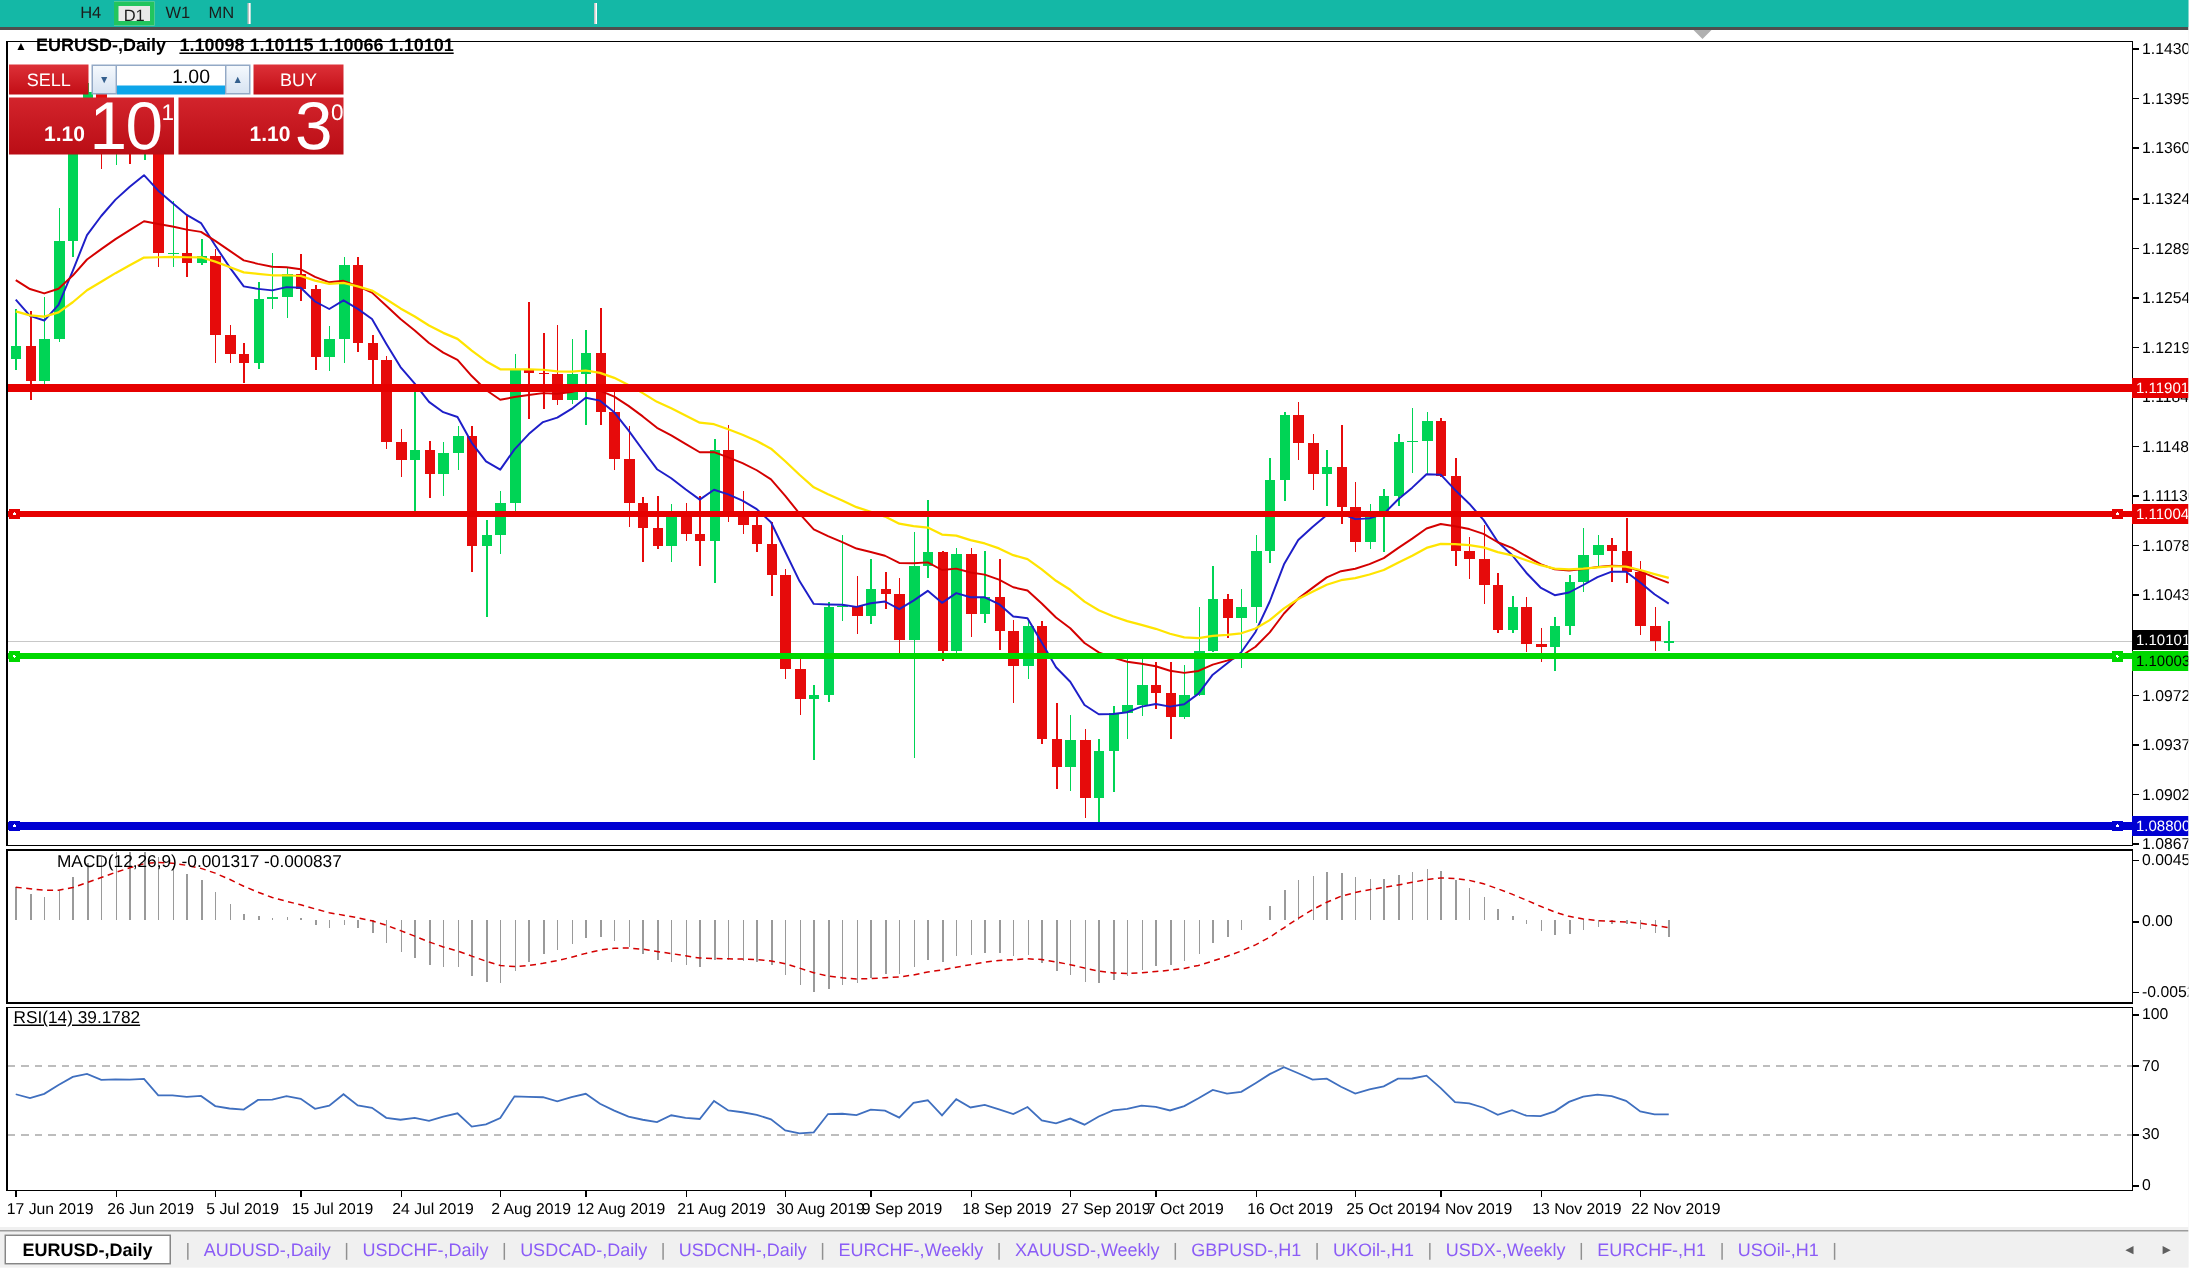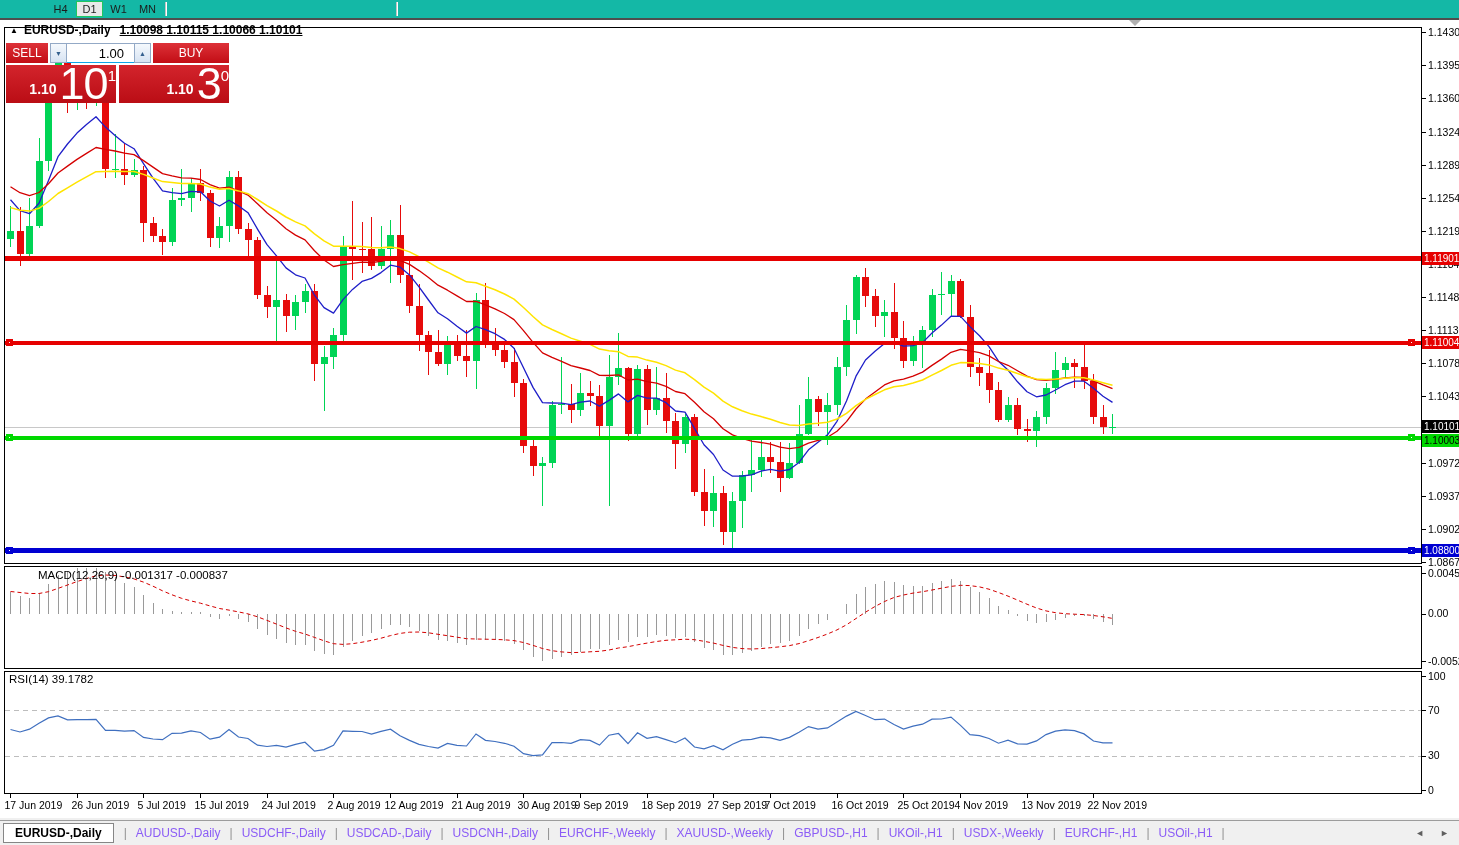"D1" .tf-btn.active { border: 1px solid #22c55e -> 3px solid #22c55e }
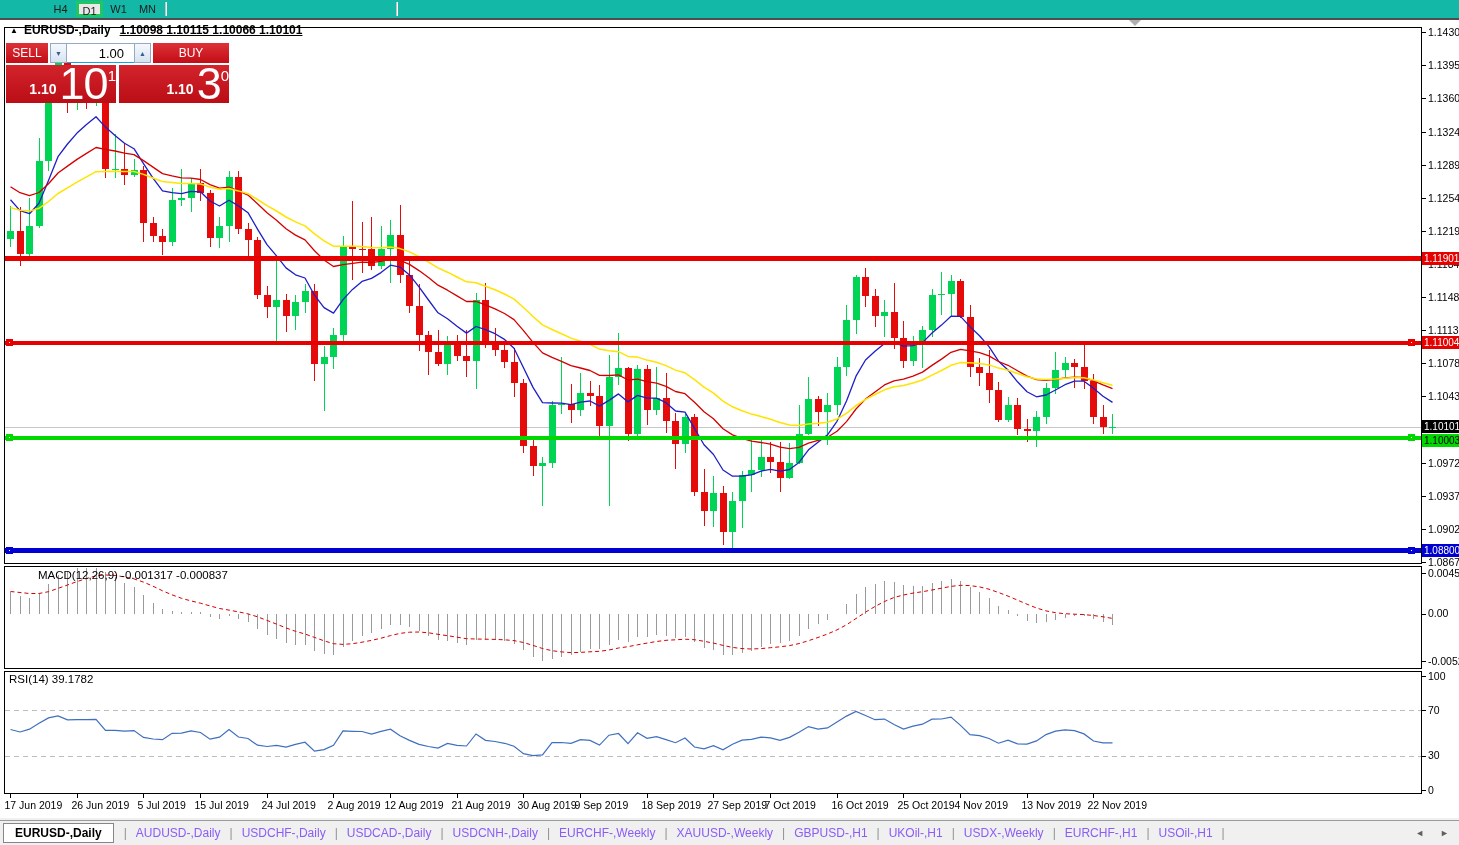"SELL" .btn-sell { width: 42px -> 53px }
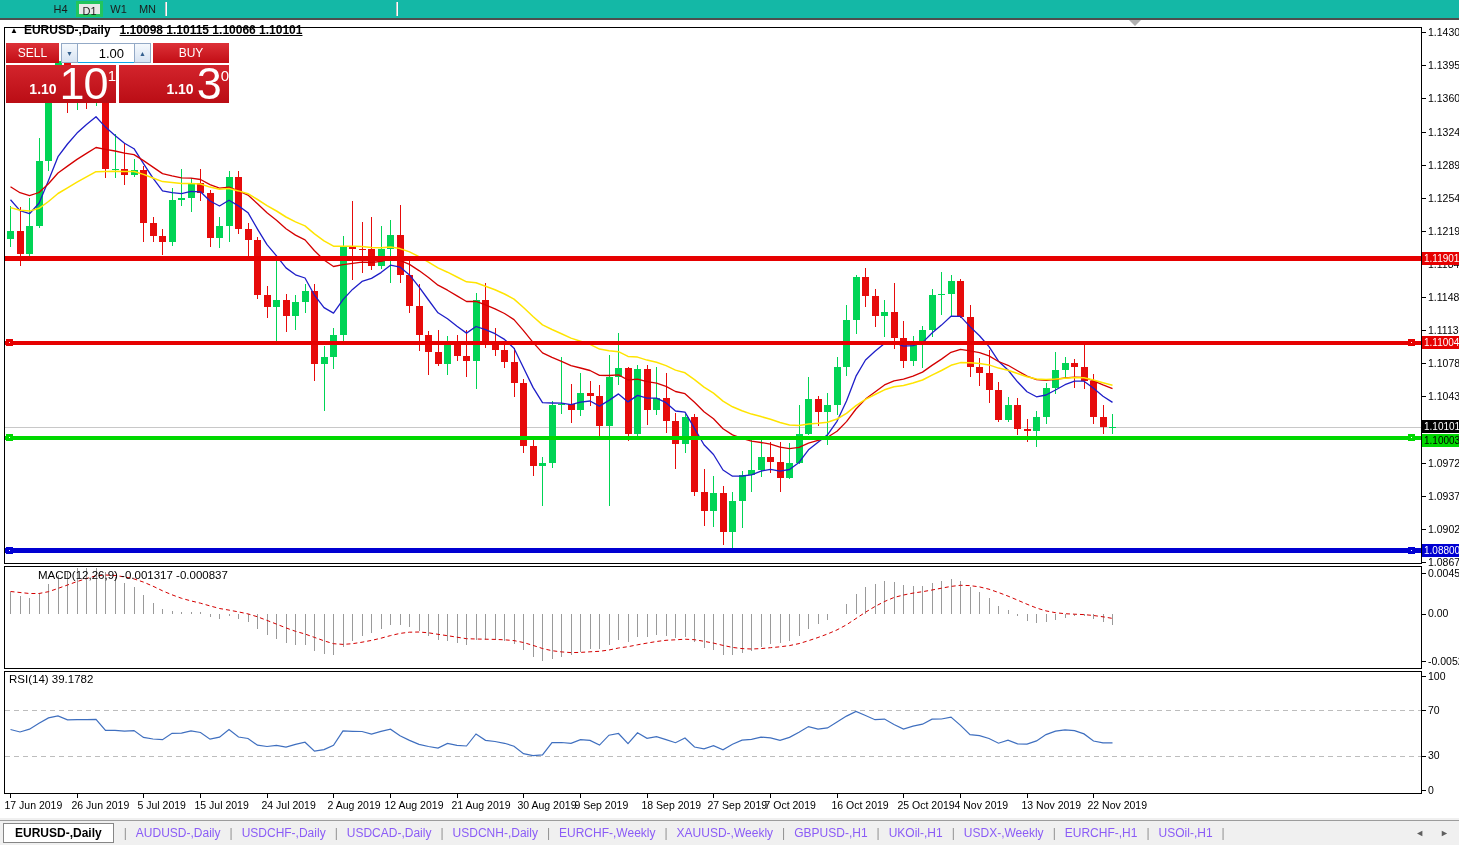"1.00" .vol { border-bottom: 1px solid #0ea5e9 -> 6px solid #0ea5e9 }
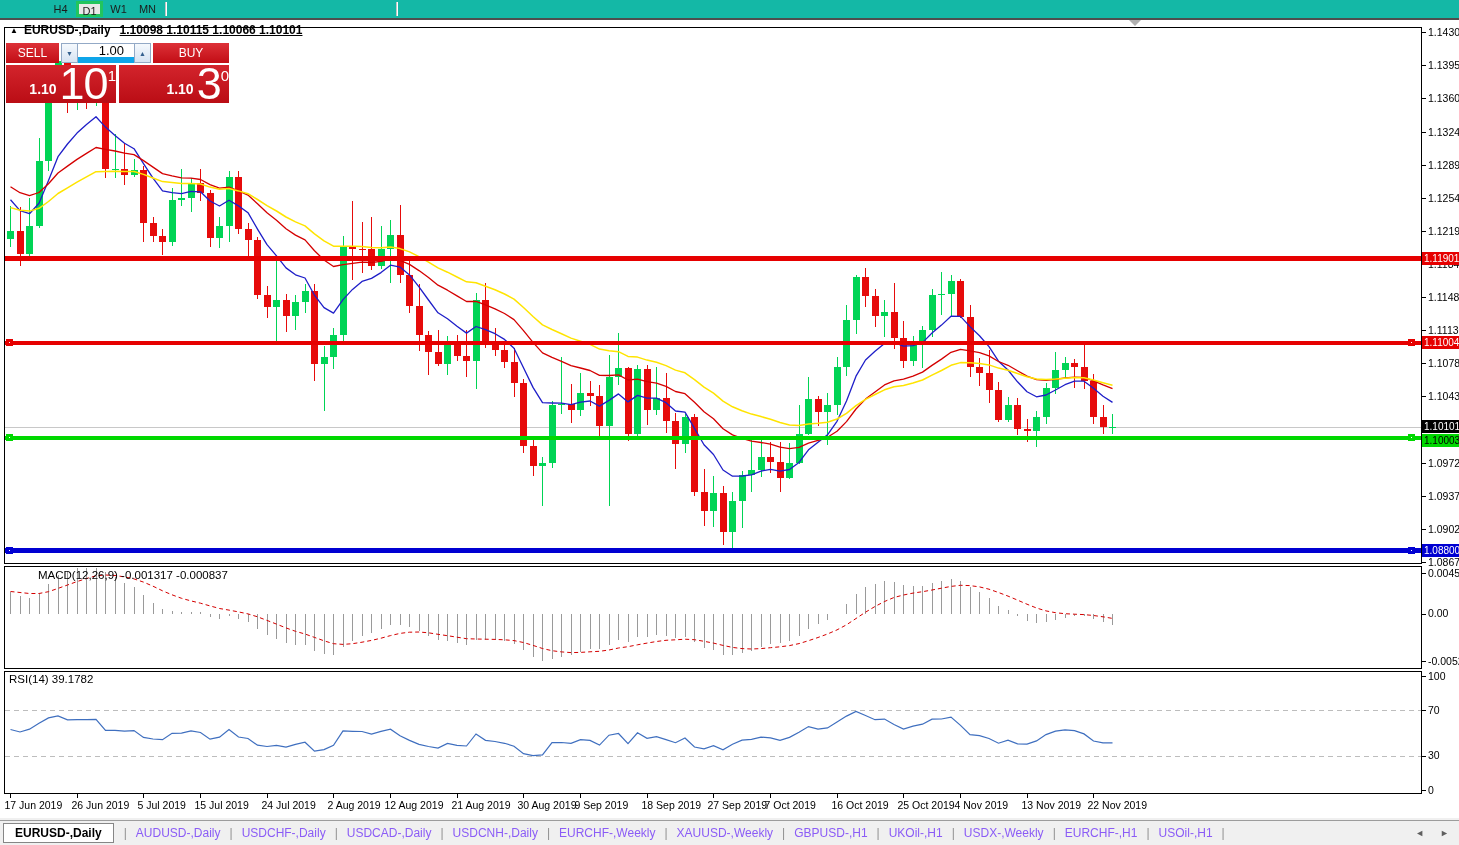"BUY" .btn-buy { width: 76px -> 60px }
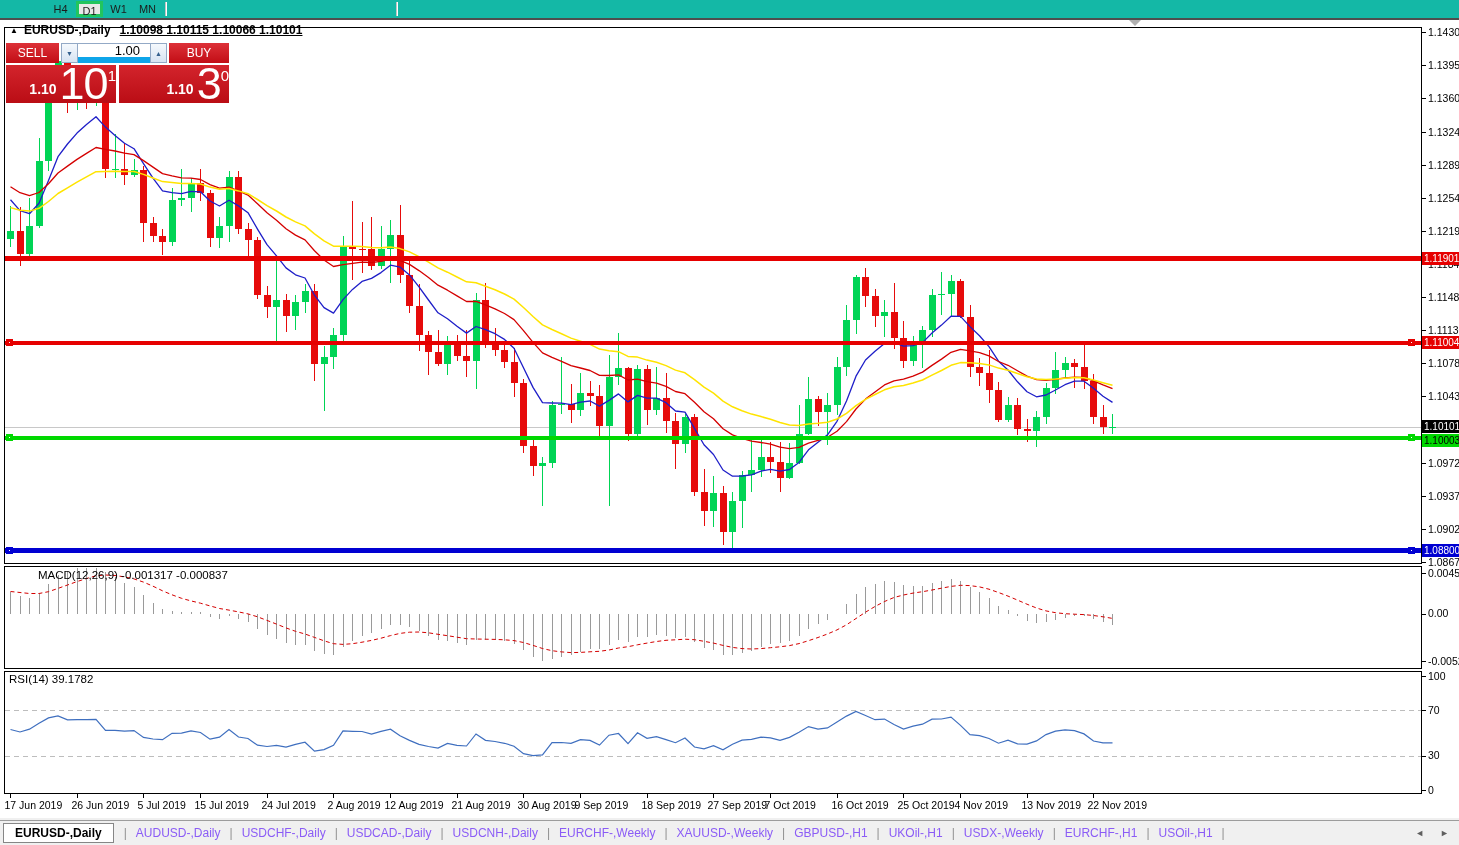"RSI(14) 39.1782" #rsilabel { text-decoration: none -> underline }
